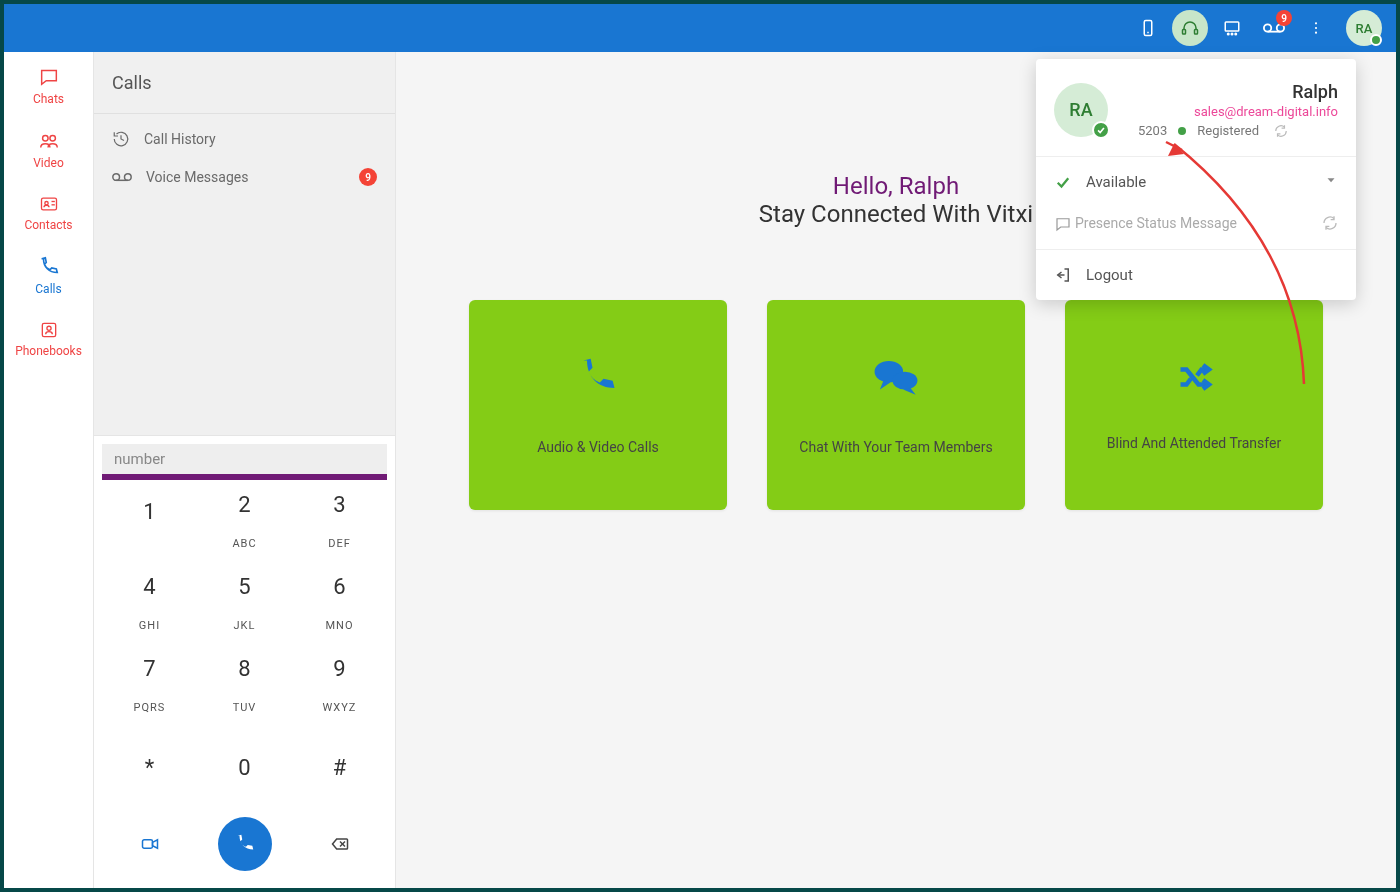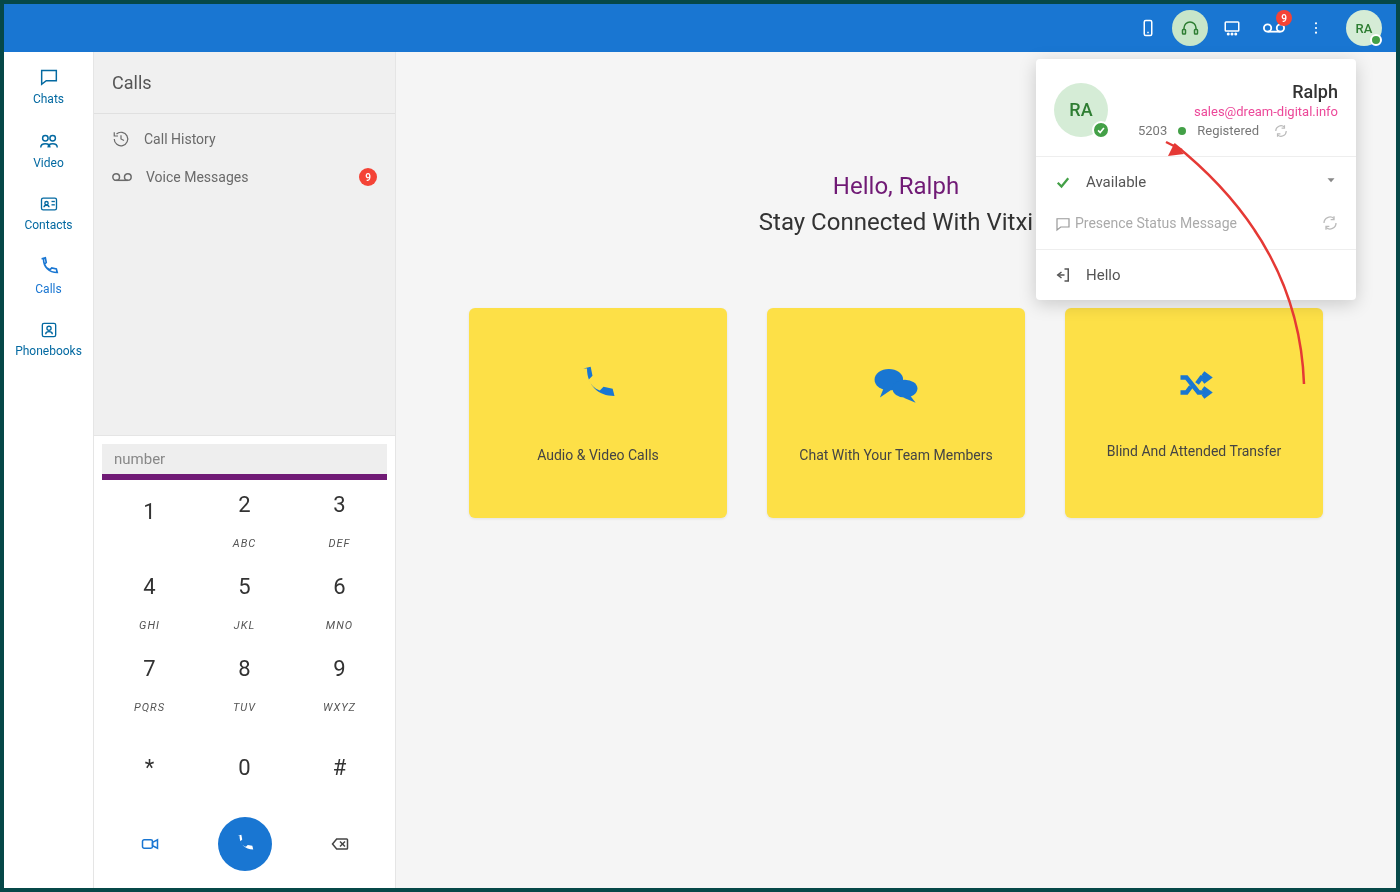"Chats" .rail-item { color: #0369a1 -> #ef4444 }
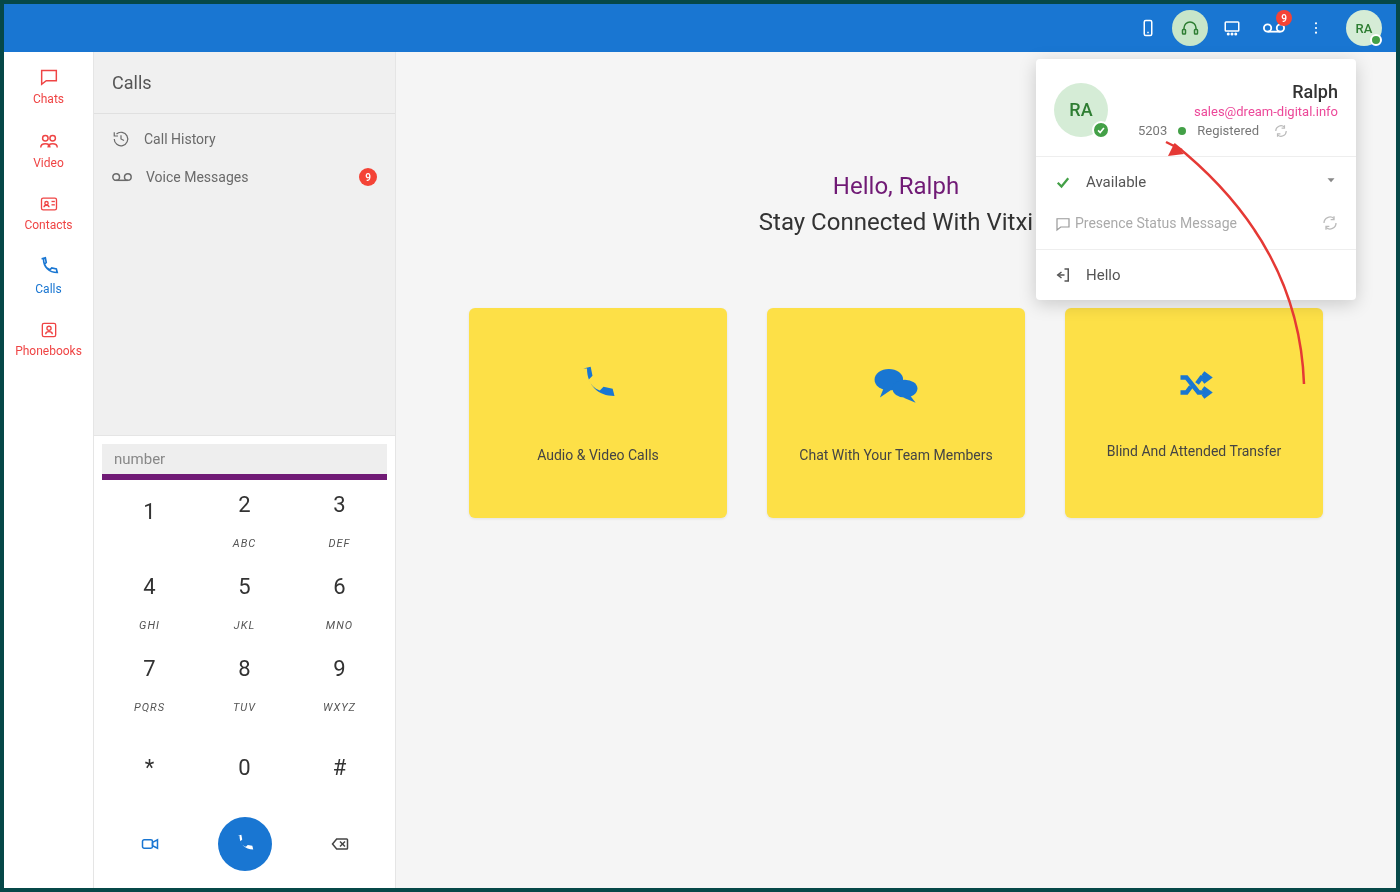"Stay Connected With Vitxi" .greet h2 { margin-top: 8px -> 0 }
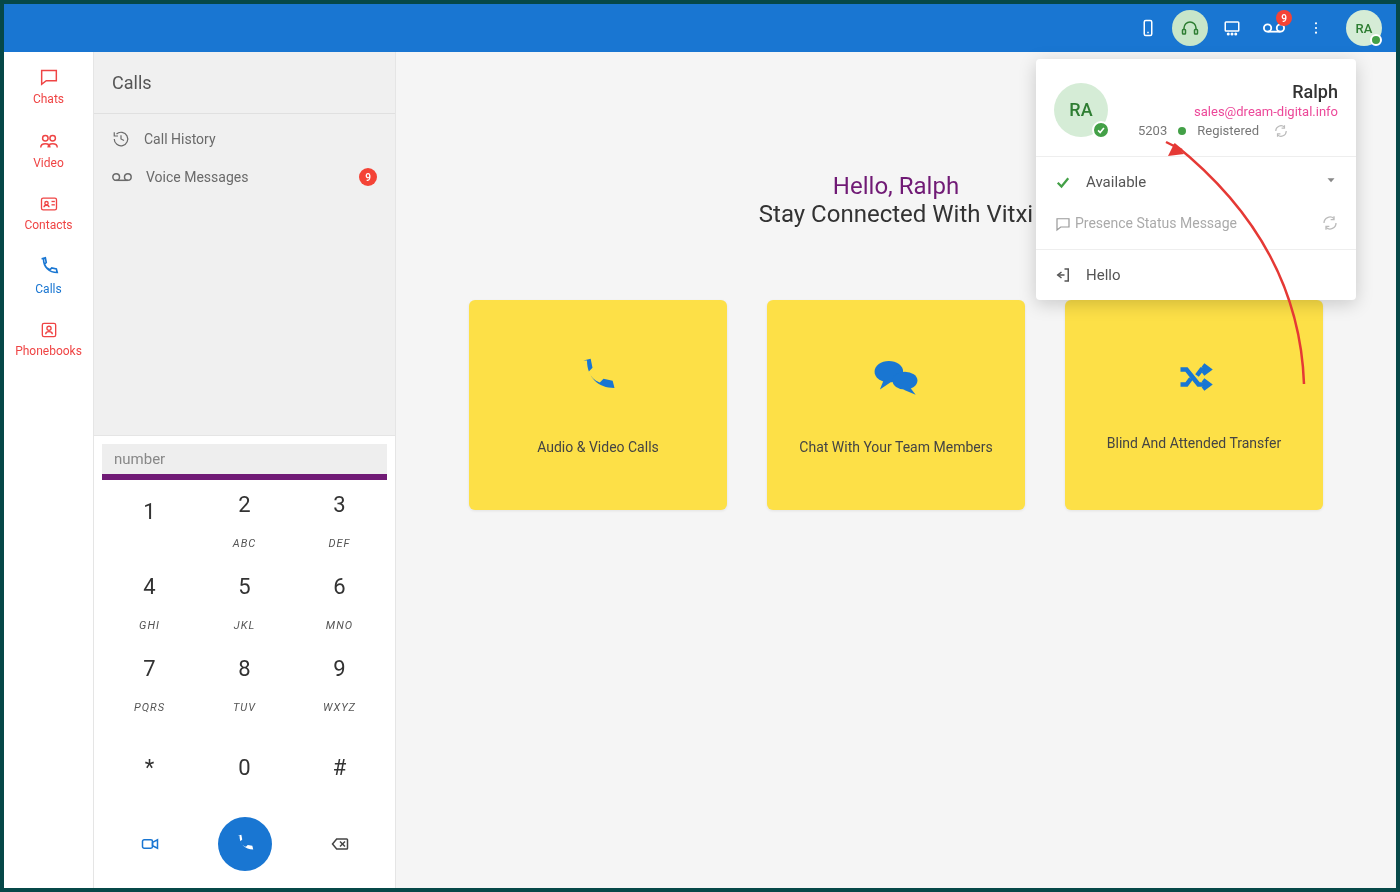"Hello" span { text: Hello -> Logout }
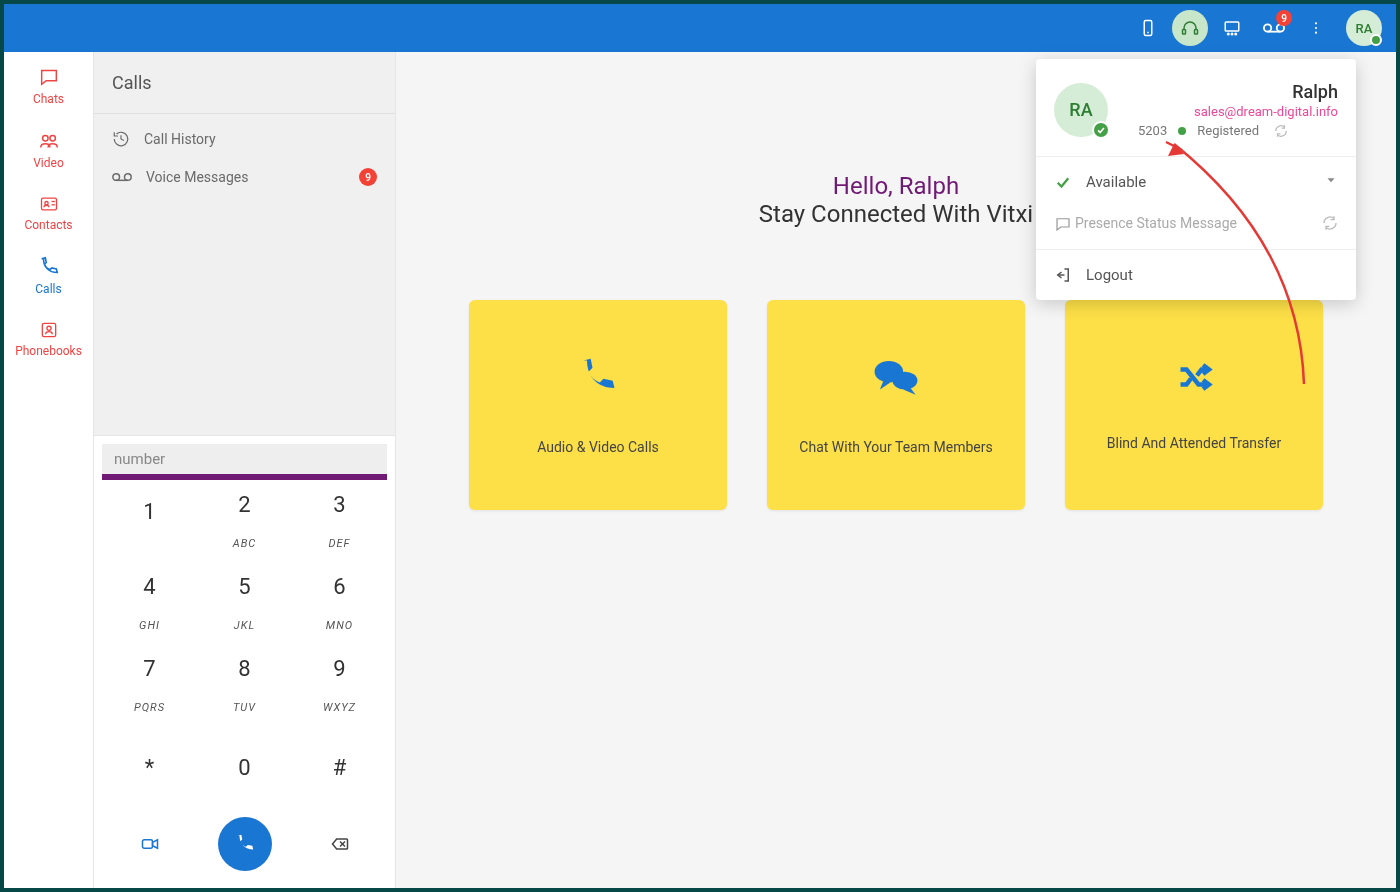"Audio & Video Calls" .card { background: #fde047 -> #84cc16 }
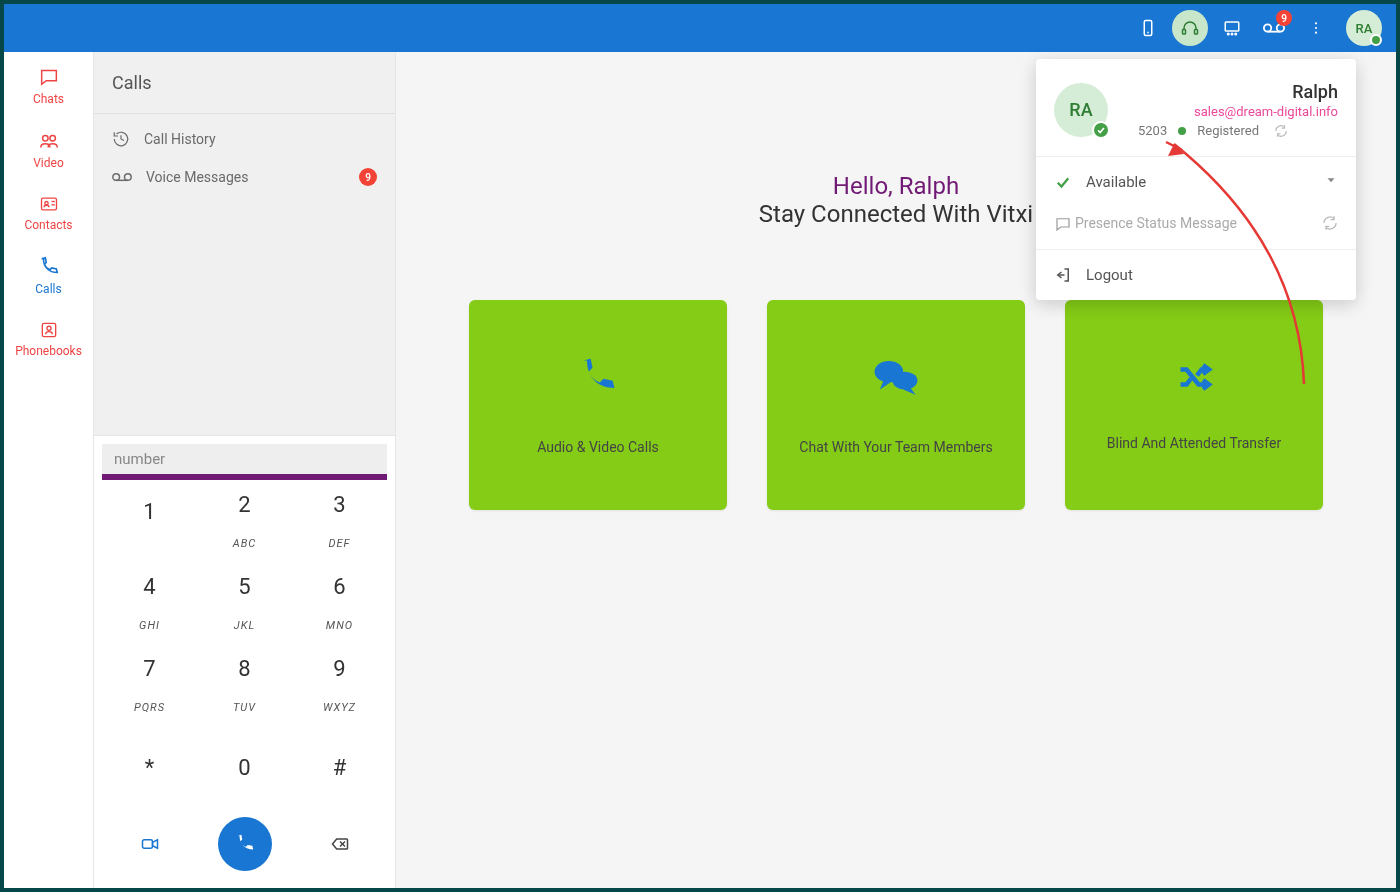"ABC" .key .letters { font-style: italic -> none }
